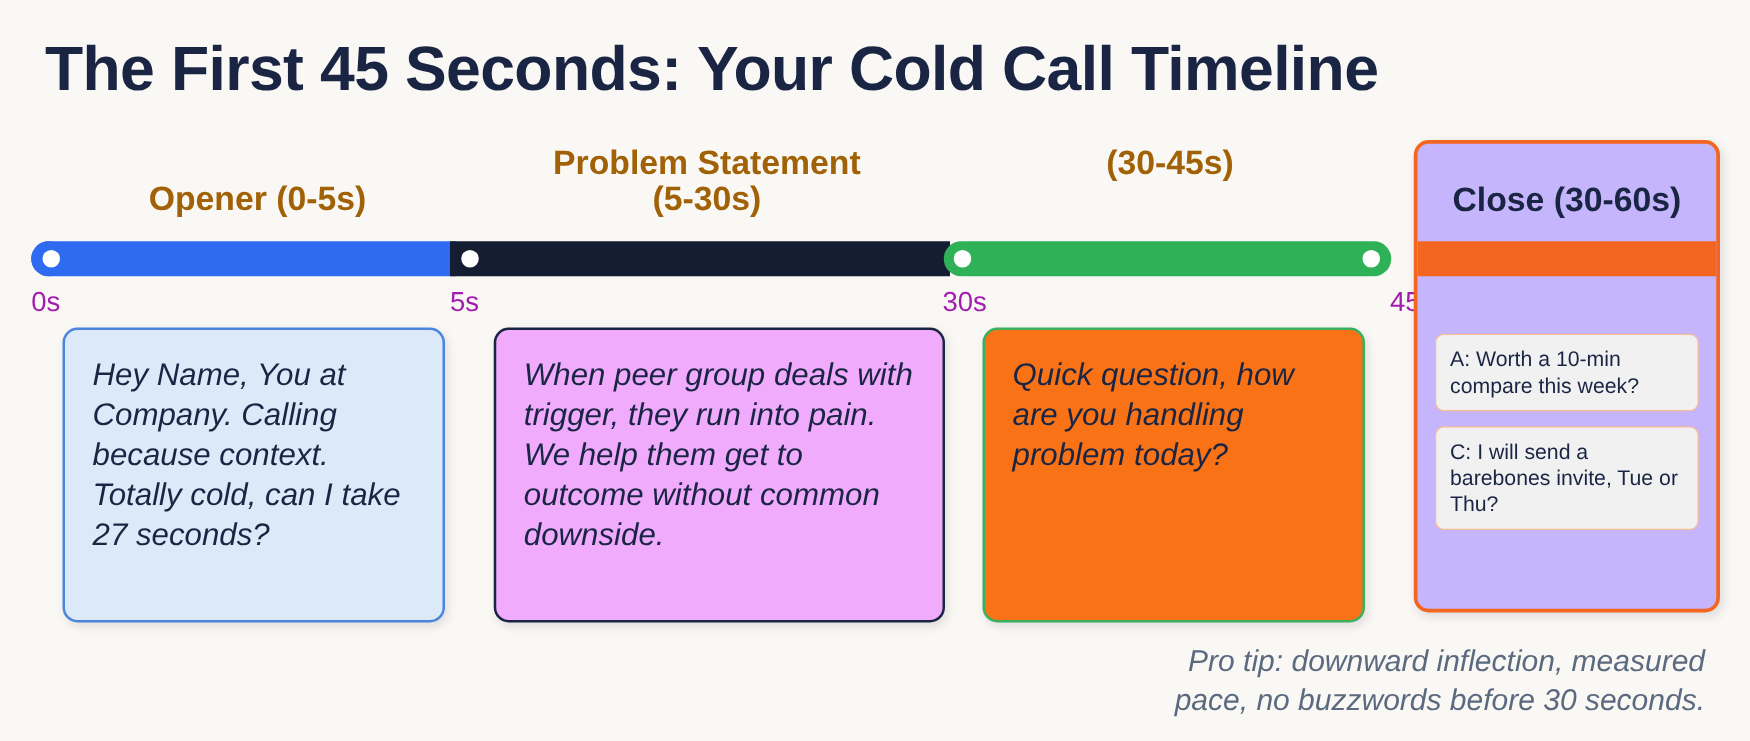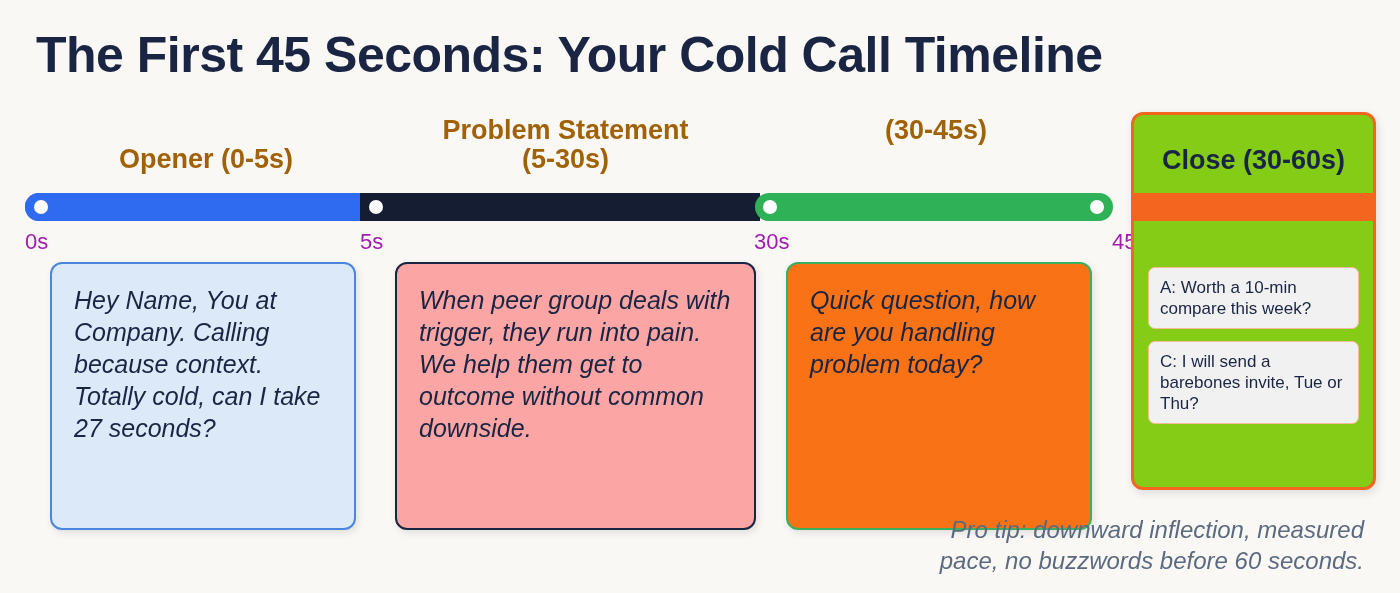"Close (30-60s)" .close-panel { background: #84cc16 -> #c4b5fd }
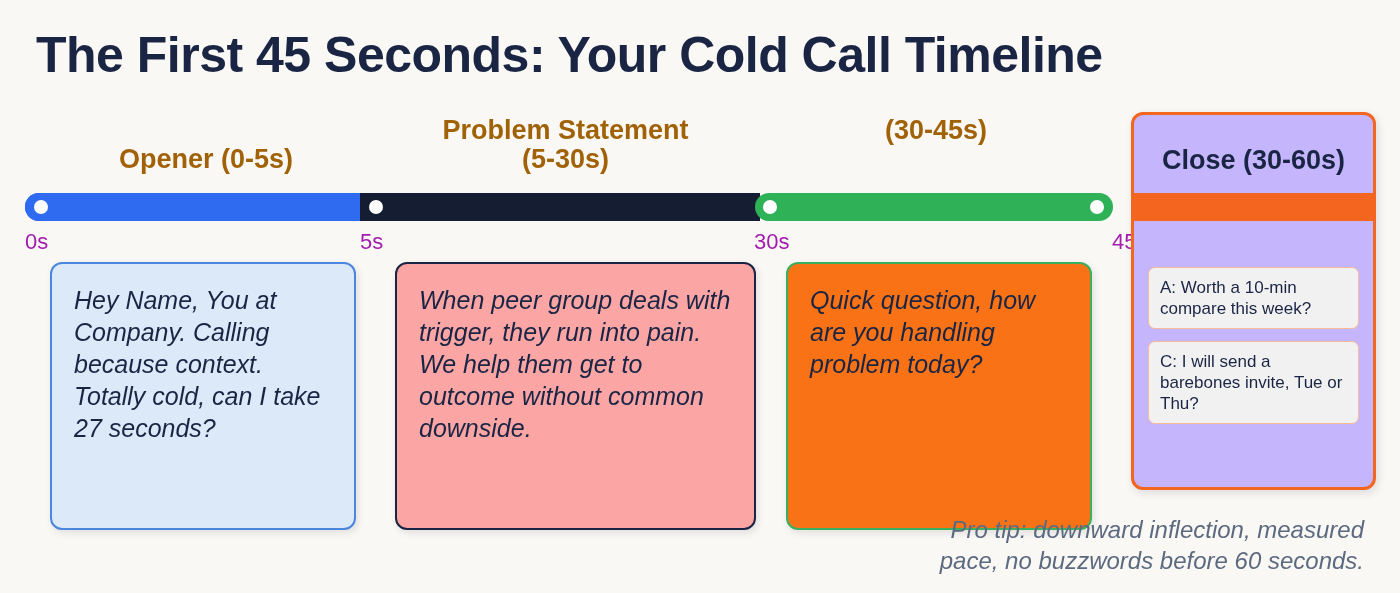"Hey Name, You at Company." .card { height: 268px -> 236px }
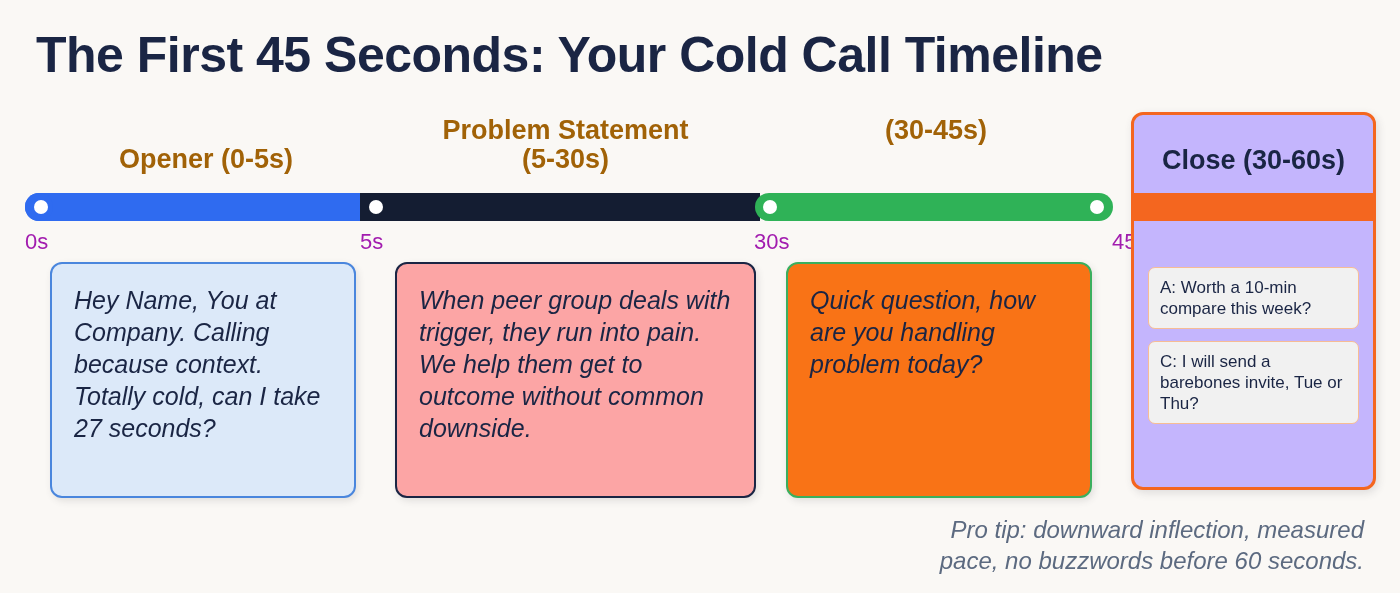"When peer group deals with" .card.c1 { background: #fca5a5 -> #f0abfc }
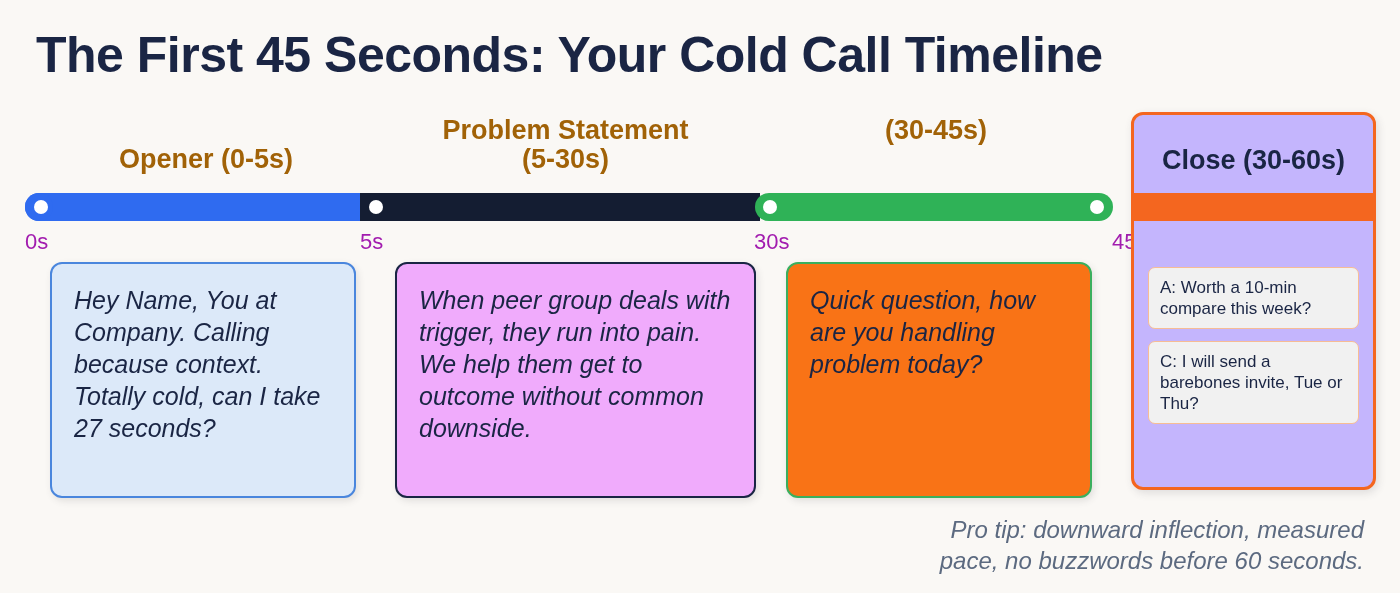"Pro tip: downward inflection, measured" div.pro-tip { text: 60 -> 30 }
